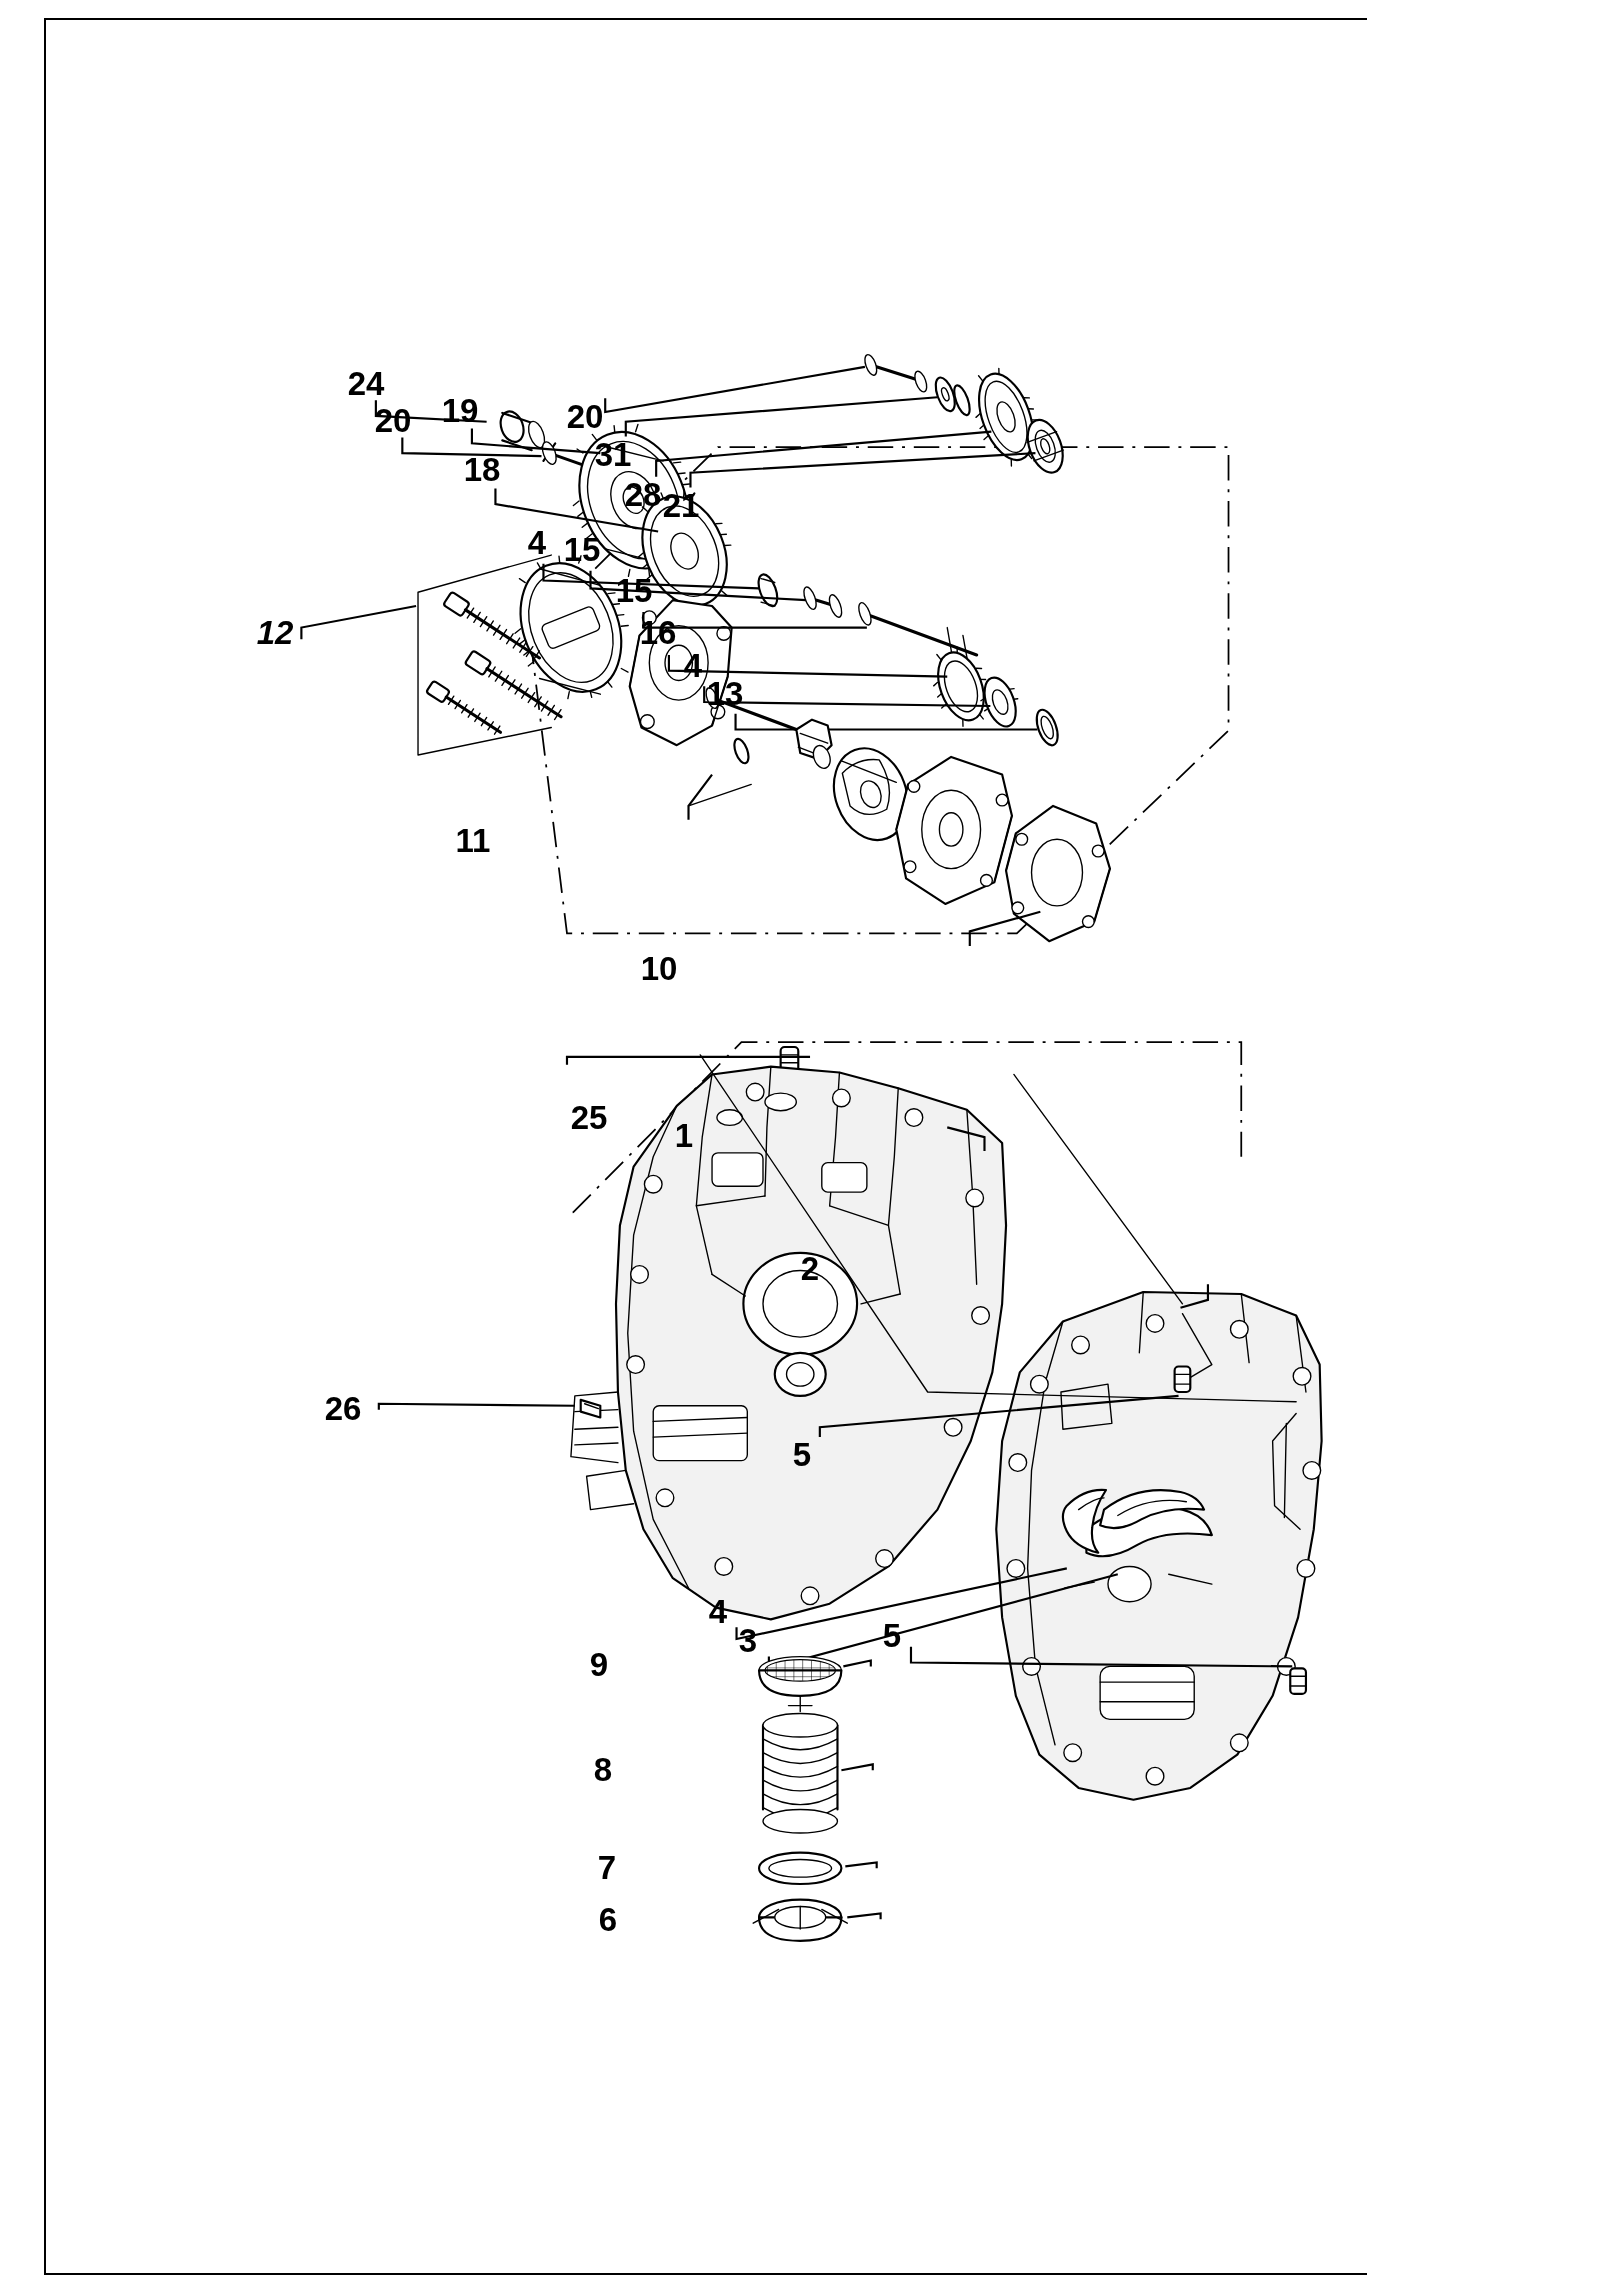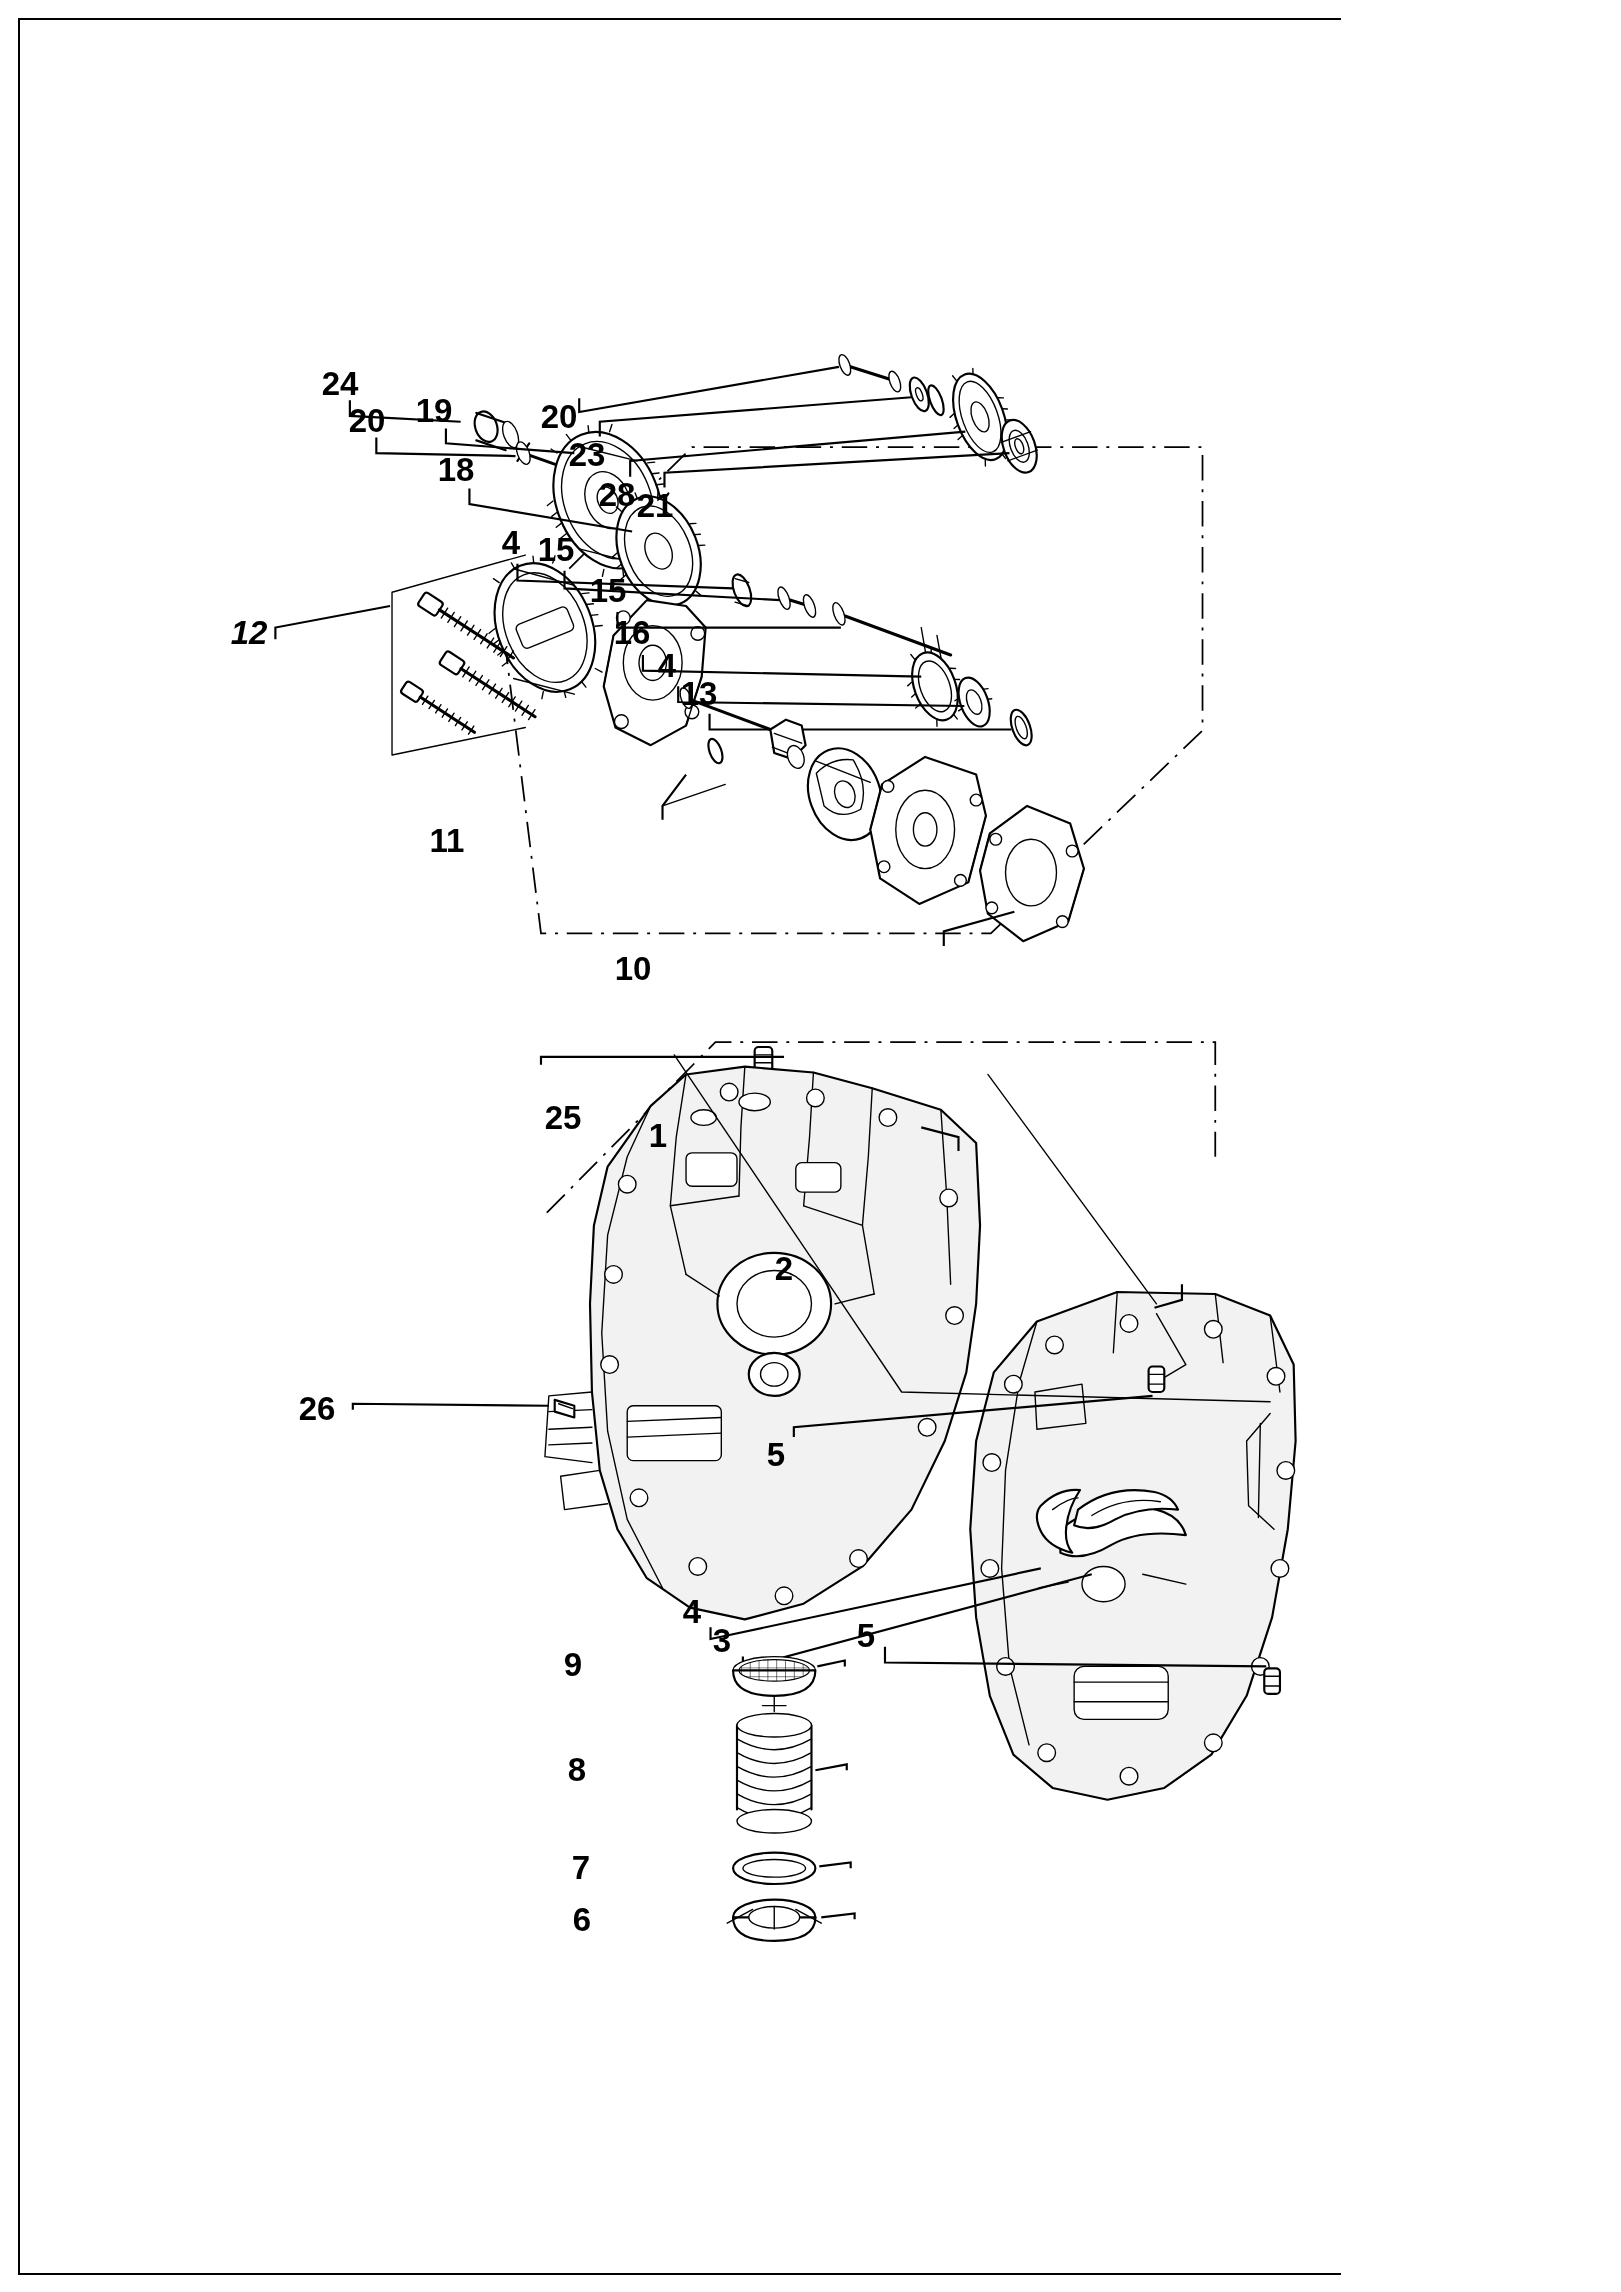"24" #page { margin-left: none -> 26px }
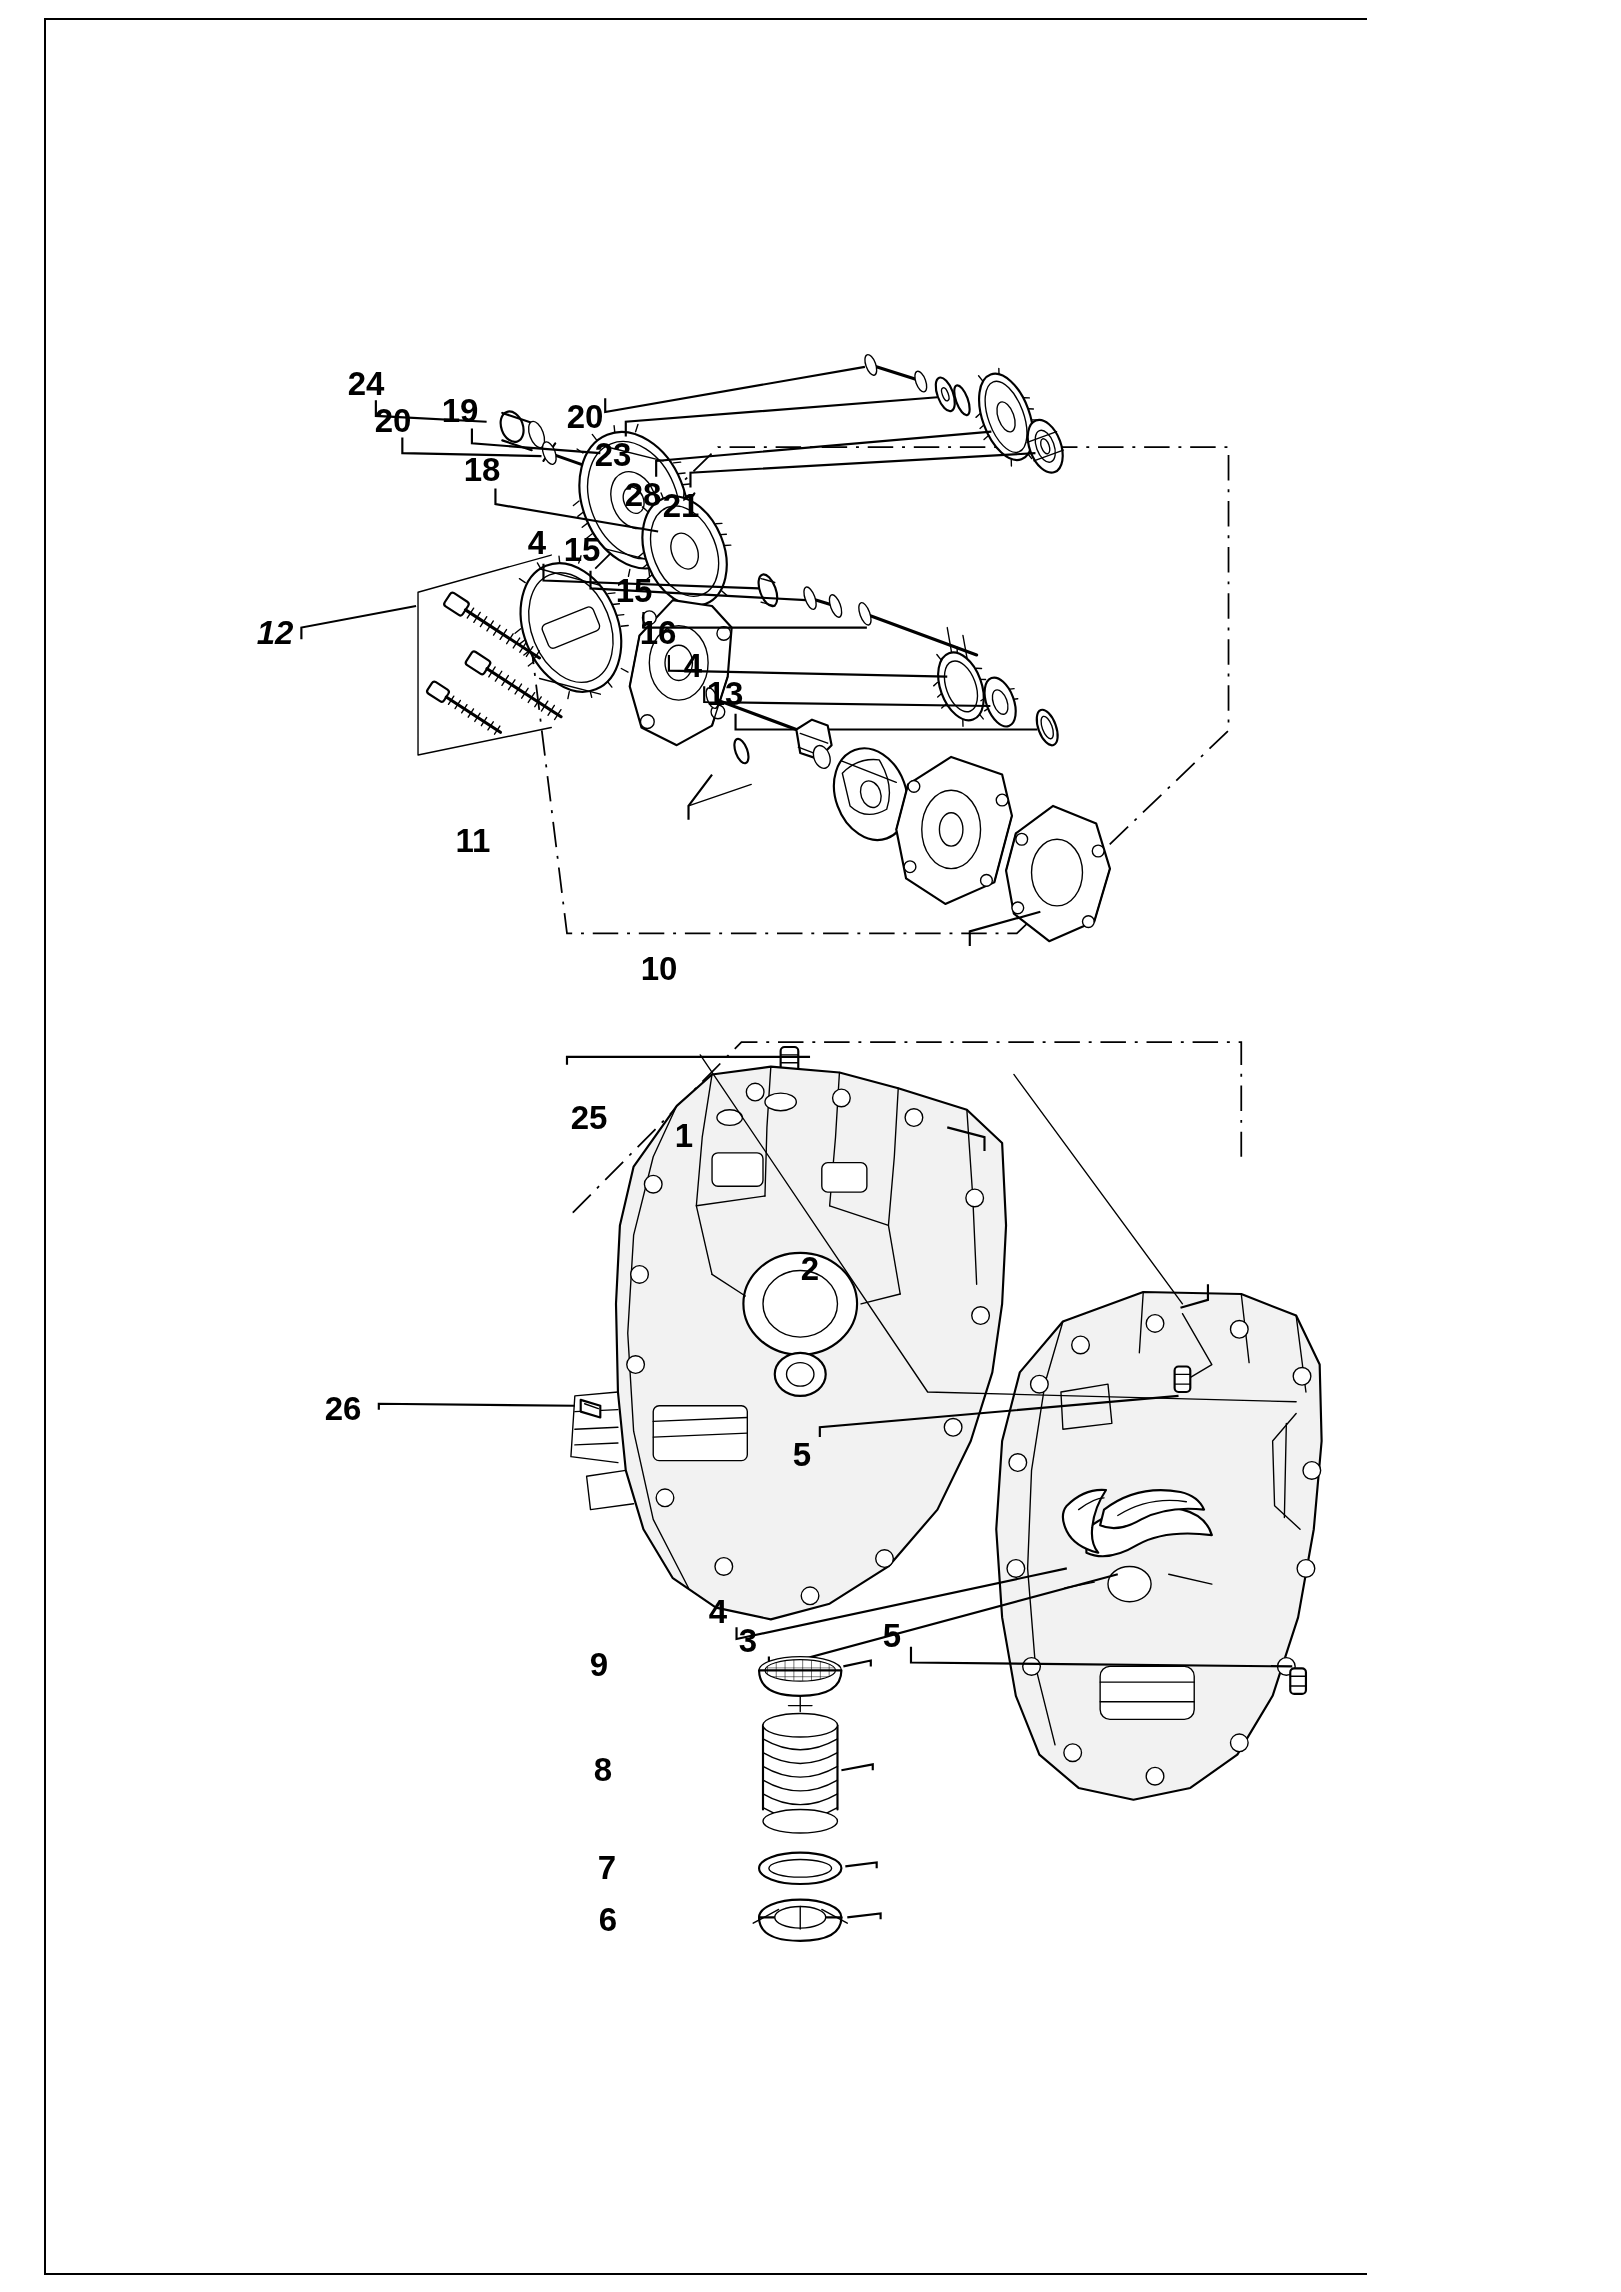"23" div.callout { text: 23 -> 31 }
